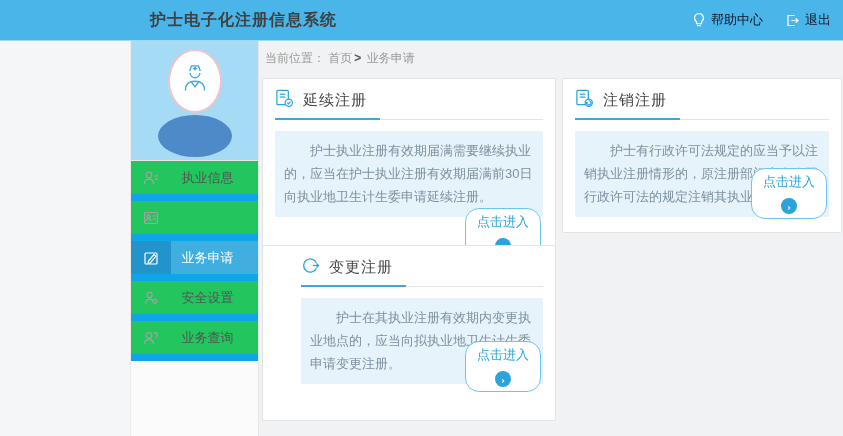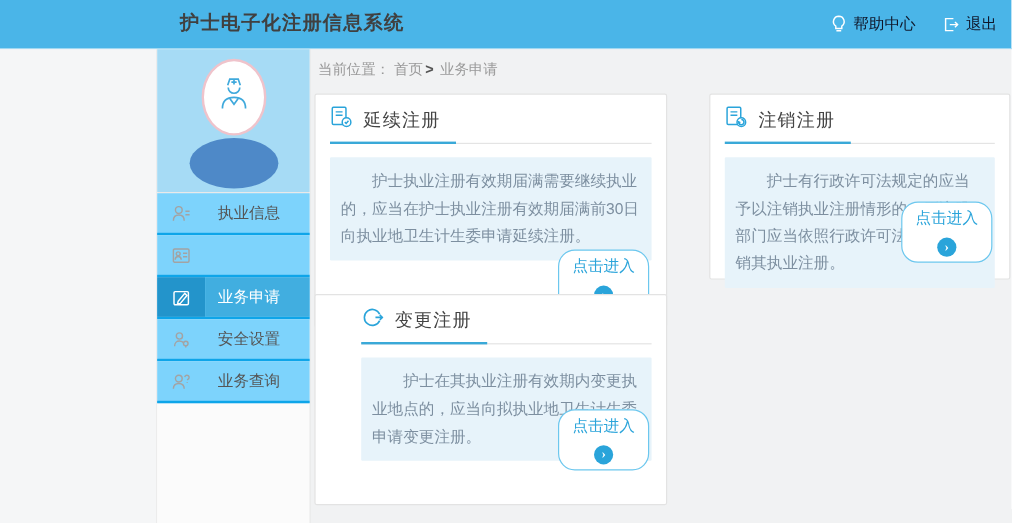"注销注册" .card-cancel { margin-left: 29px -> none }
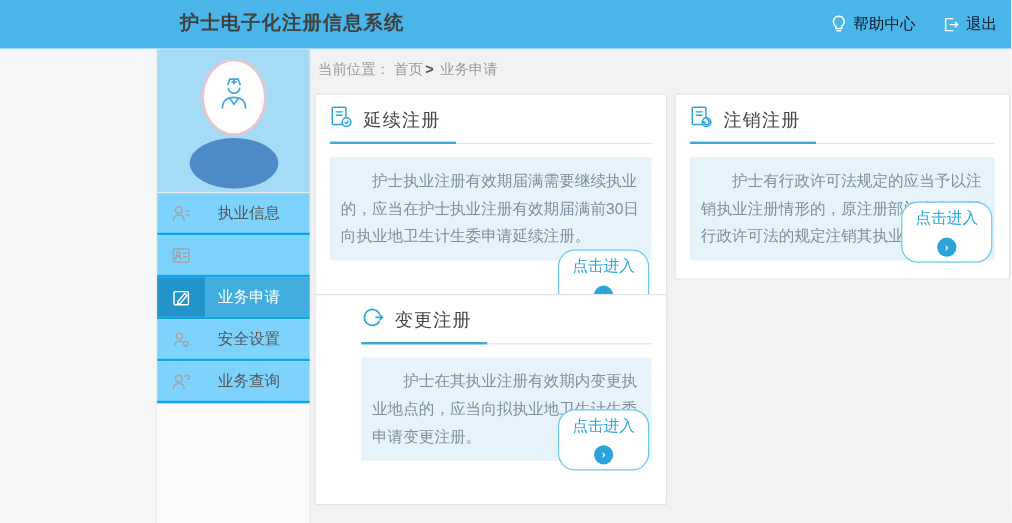"执业信息" .menu-item { background: #7dd3fc -> #22c55e; border-bottom: 2px solid #0ea5e9 -> 7px solid #0ea5e9 }
